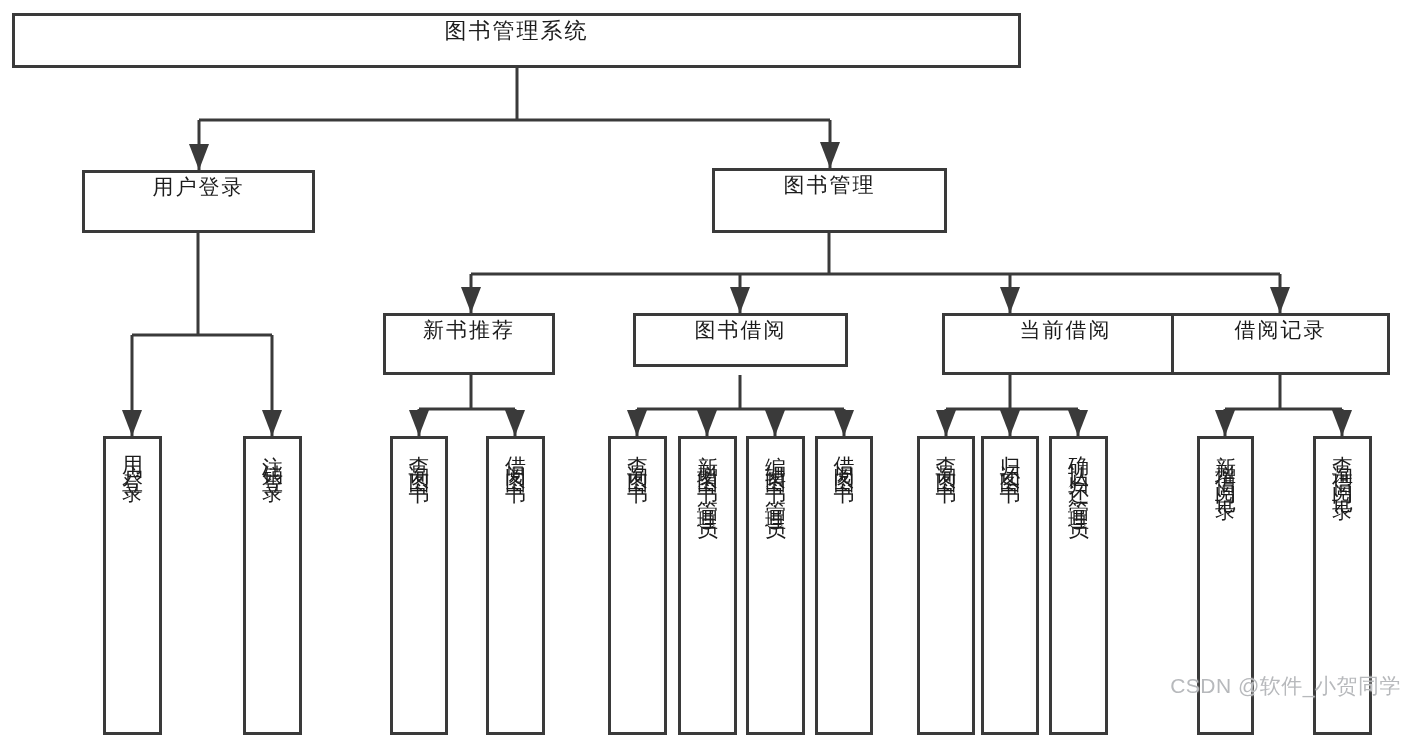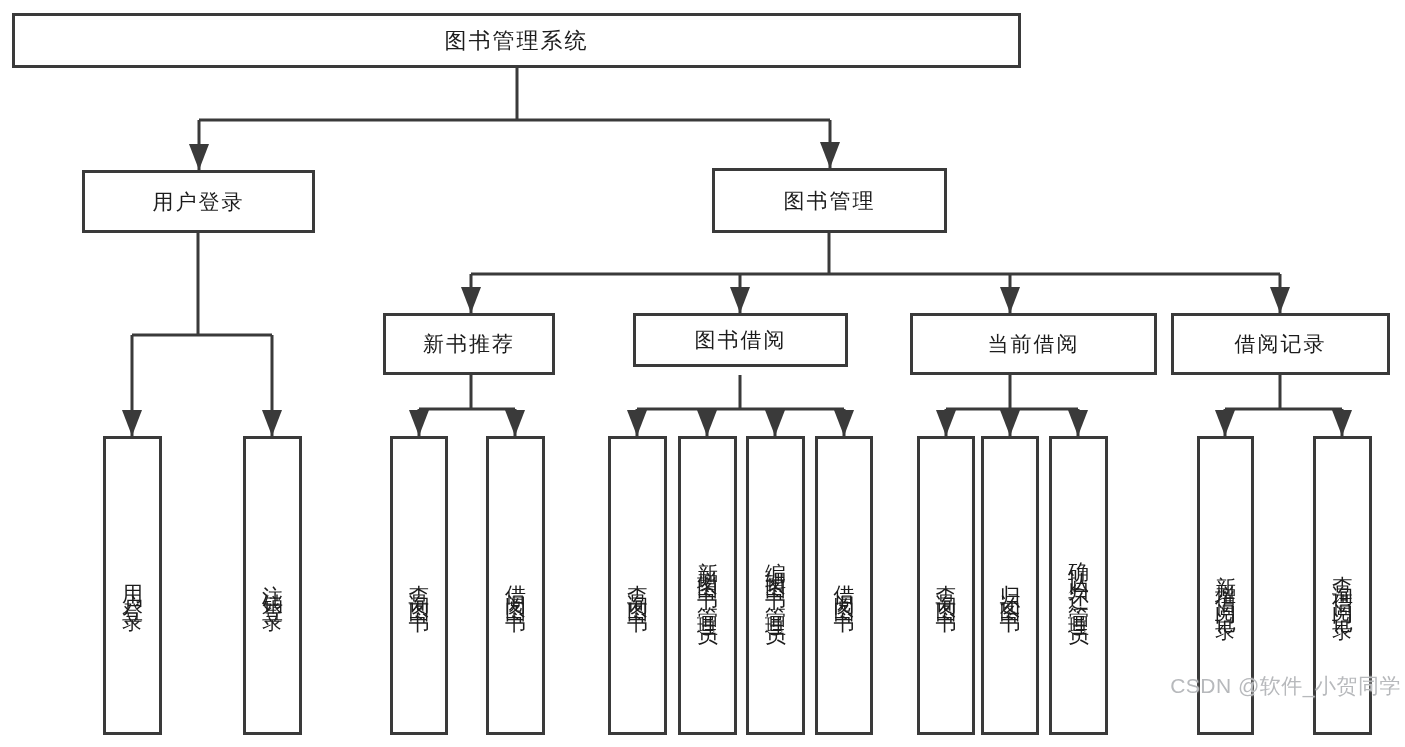"图书管理系统" .box { align-items: center -> none }
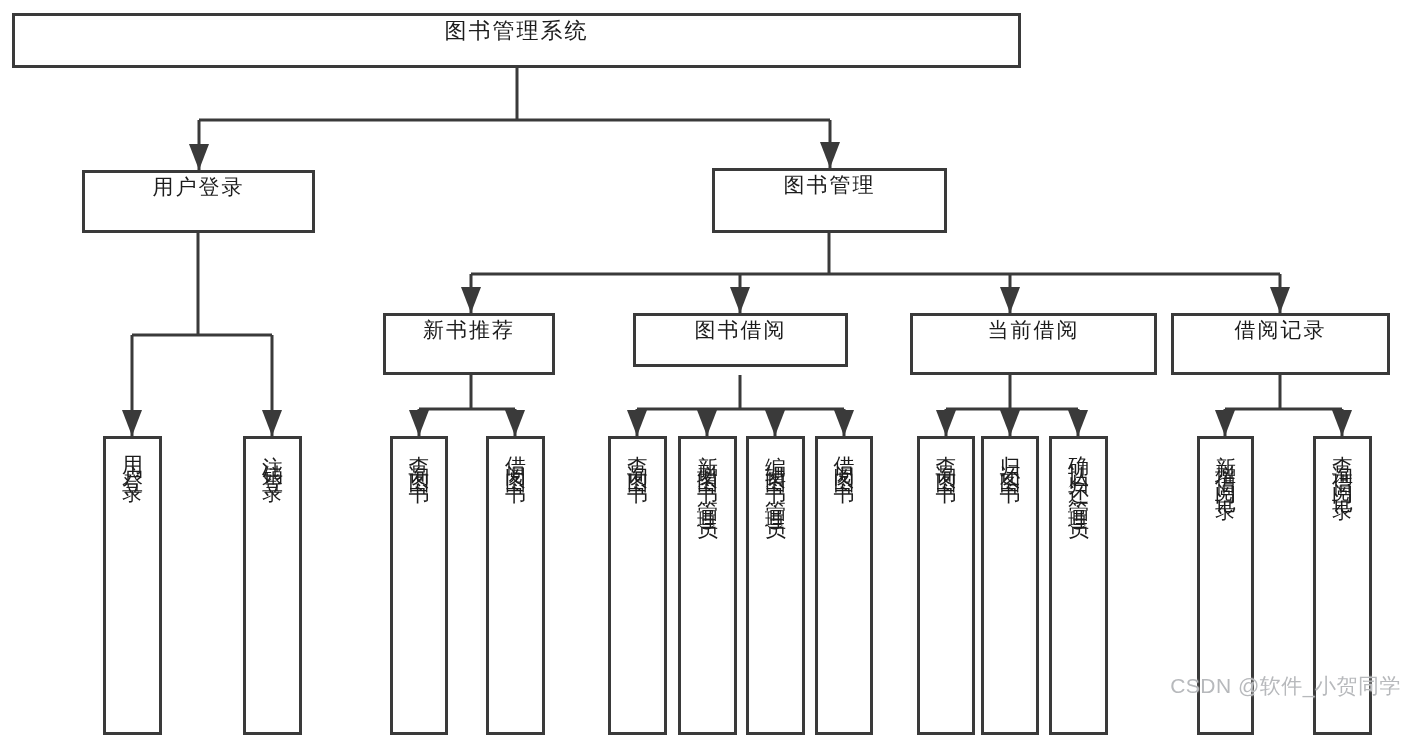"当前借阅" div.box { left: 910px -> 942px }
